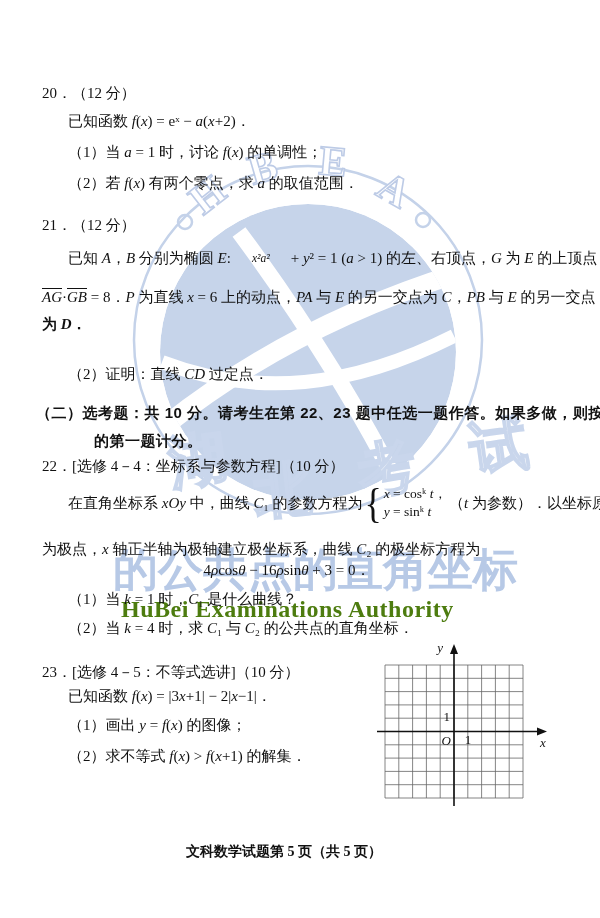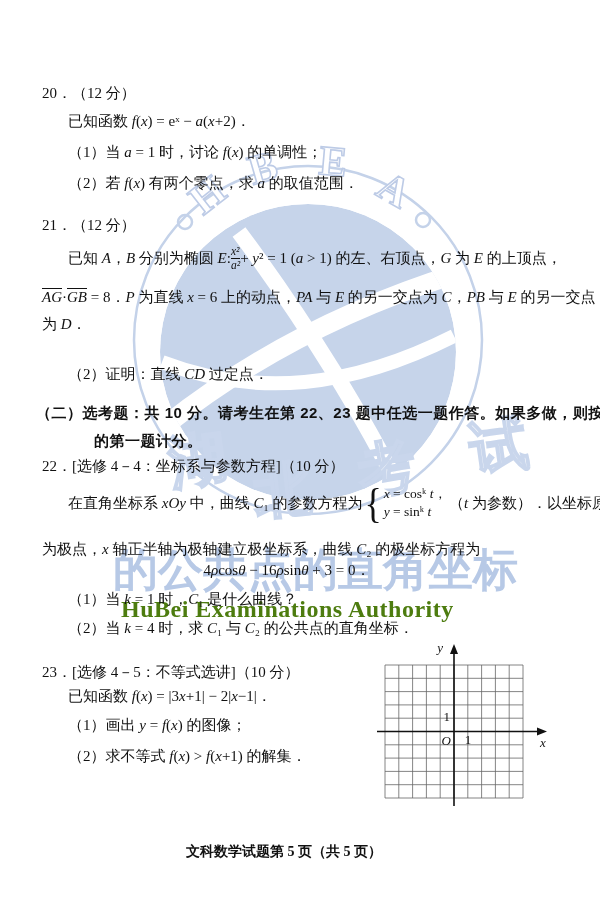"x²" .frac { flex-direction: column -> row; margin: 0 0 -> 0 21px }
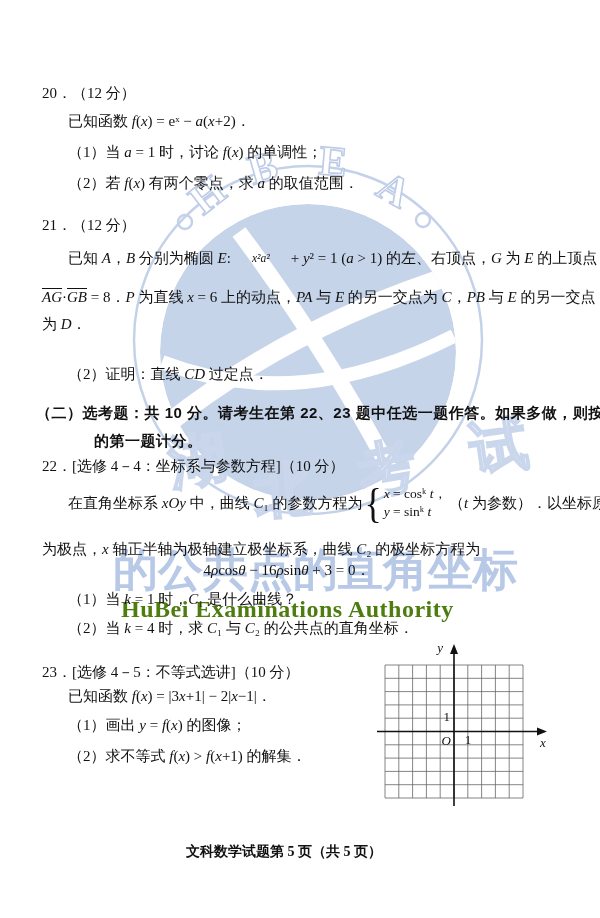"为 D．" div.ln { font-weight: none -> bold }
